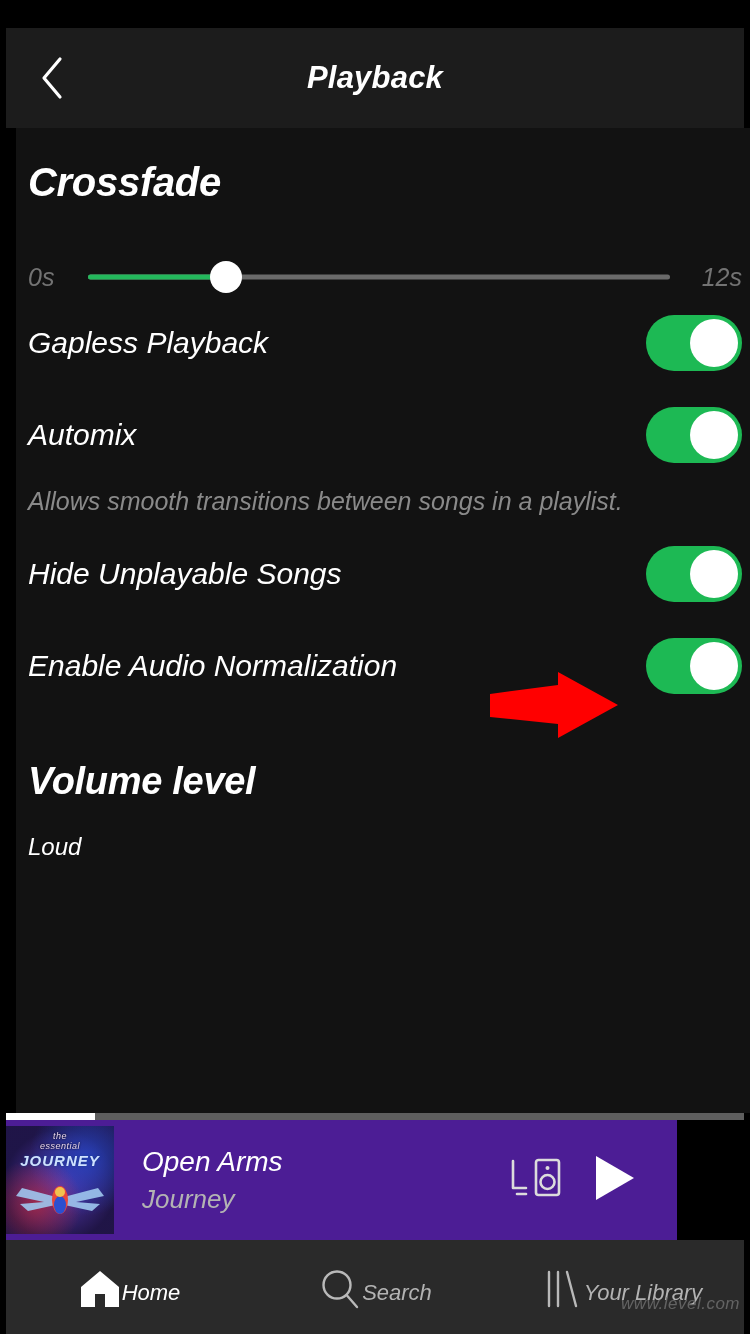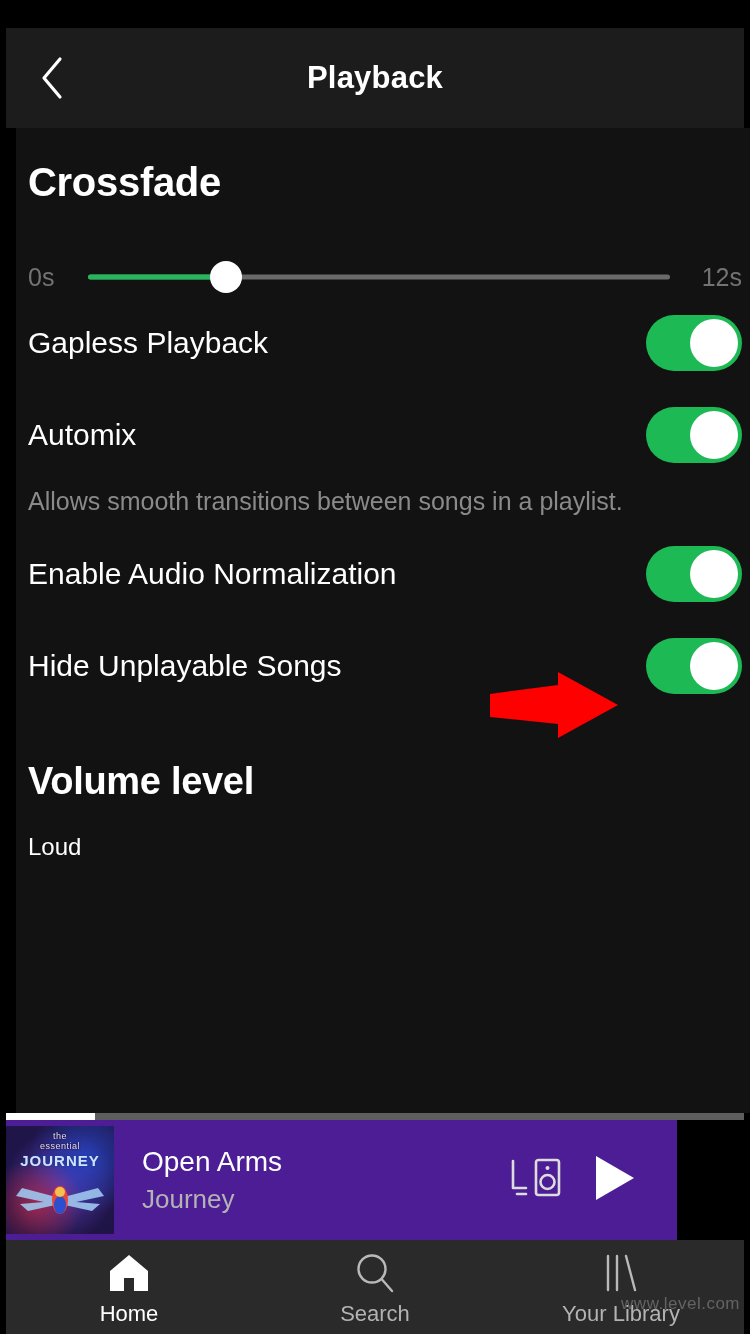"Playback" .phone { font-style: none -> italic }
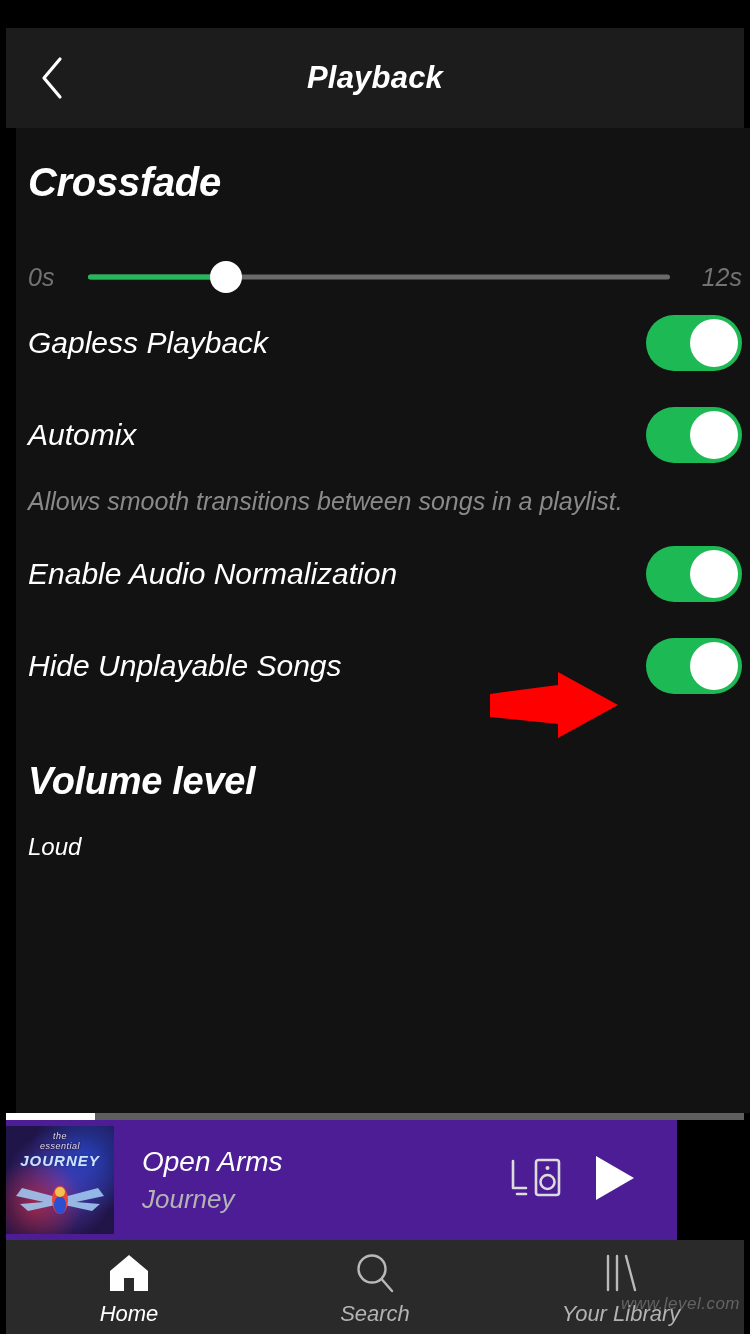"Enable Audio Normalization" div.setting-row { order: before "Hide Unplayable Songs" -> after "Hide Unplayable Songs" }
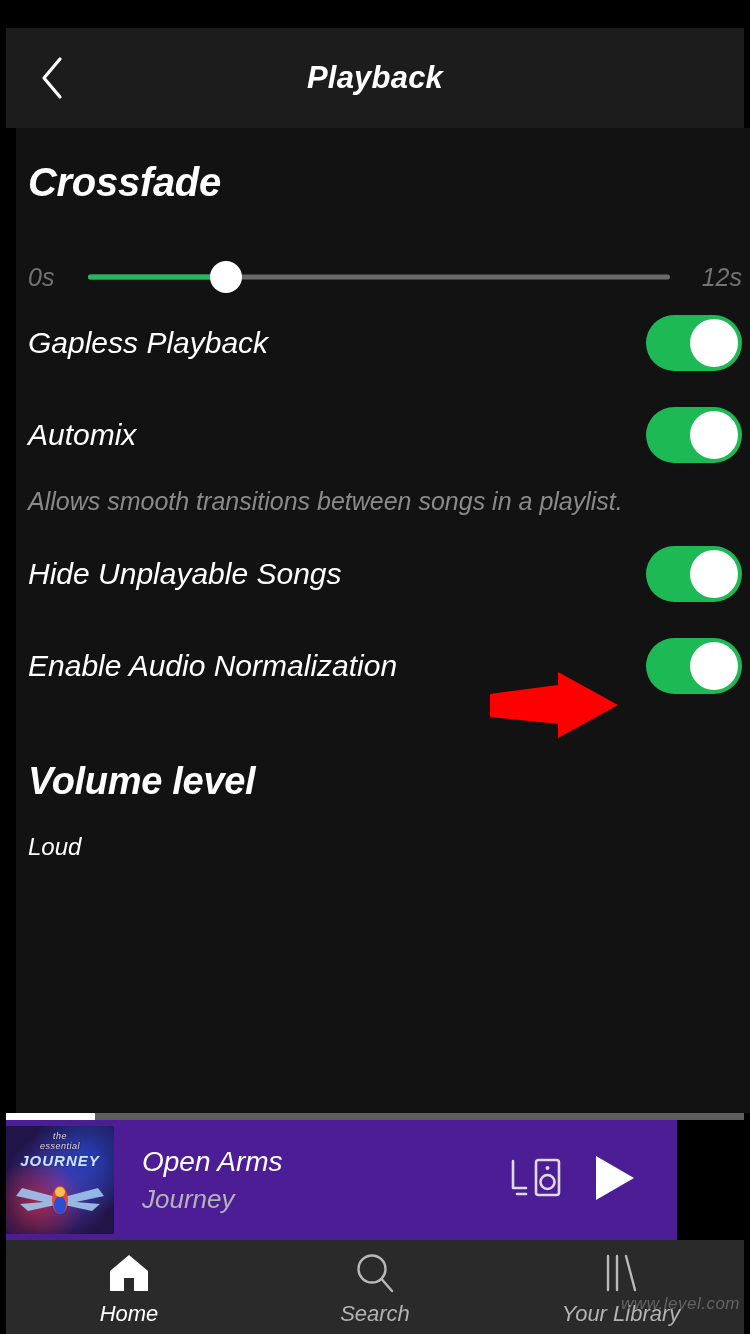"Home" .nav-item { flex-direction: column -> row }
